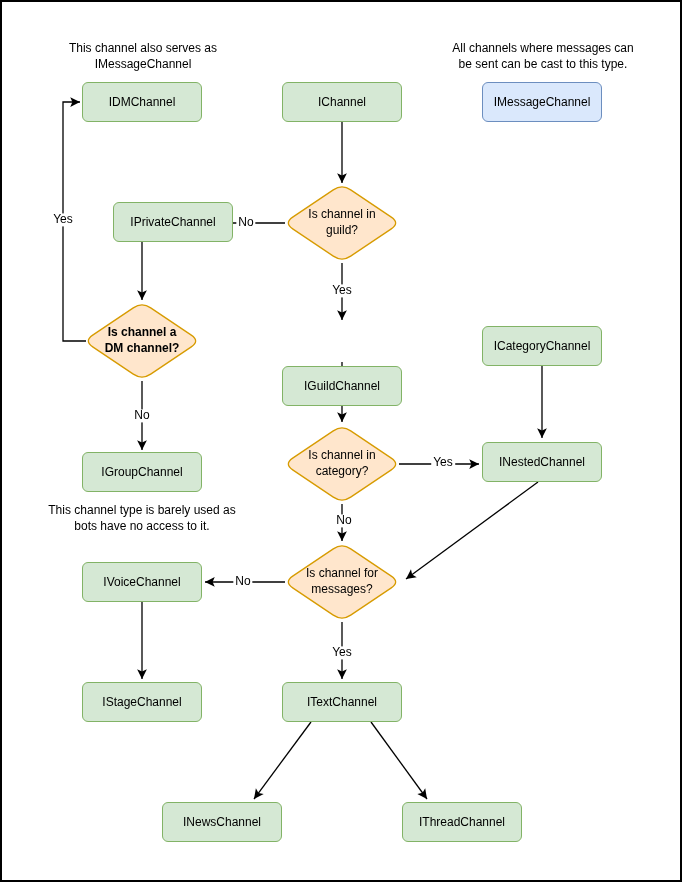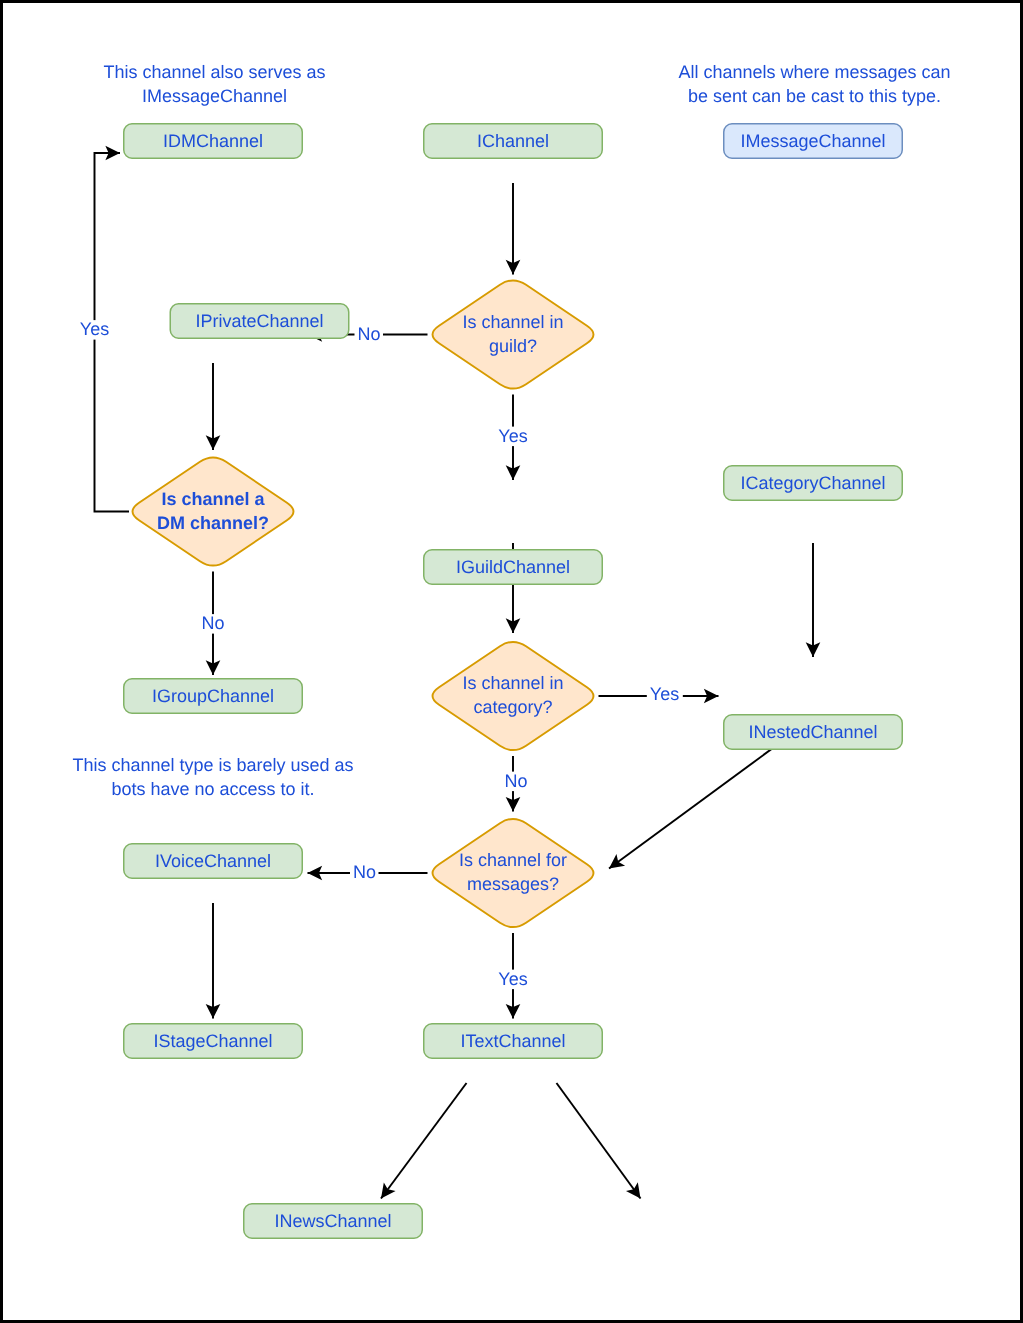"This channel also serves as" #canvas { color: #1d4ed8 -> #000000 }
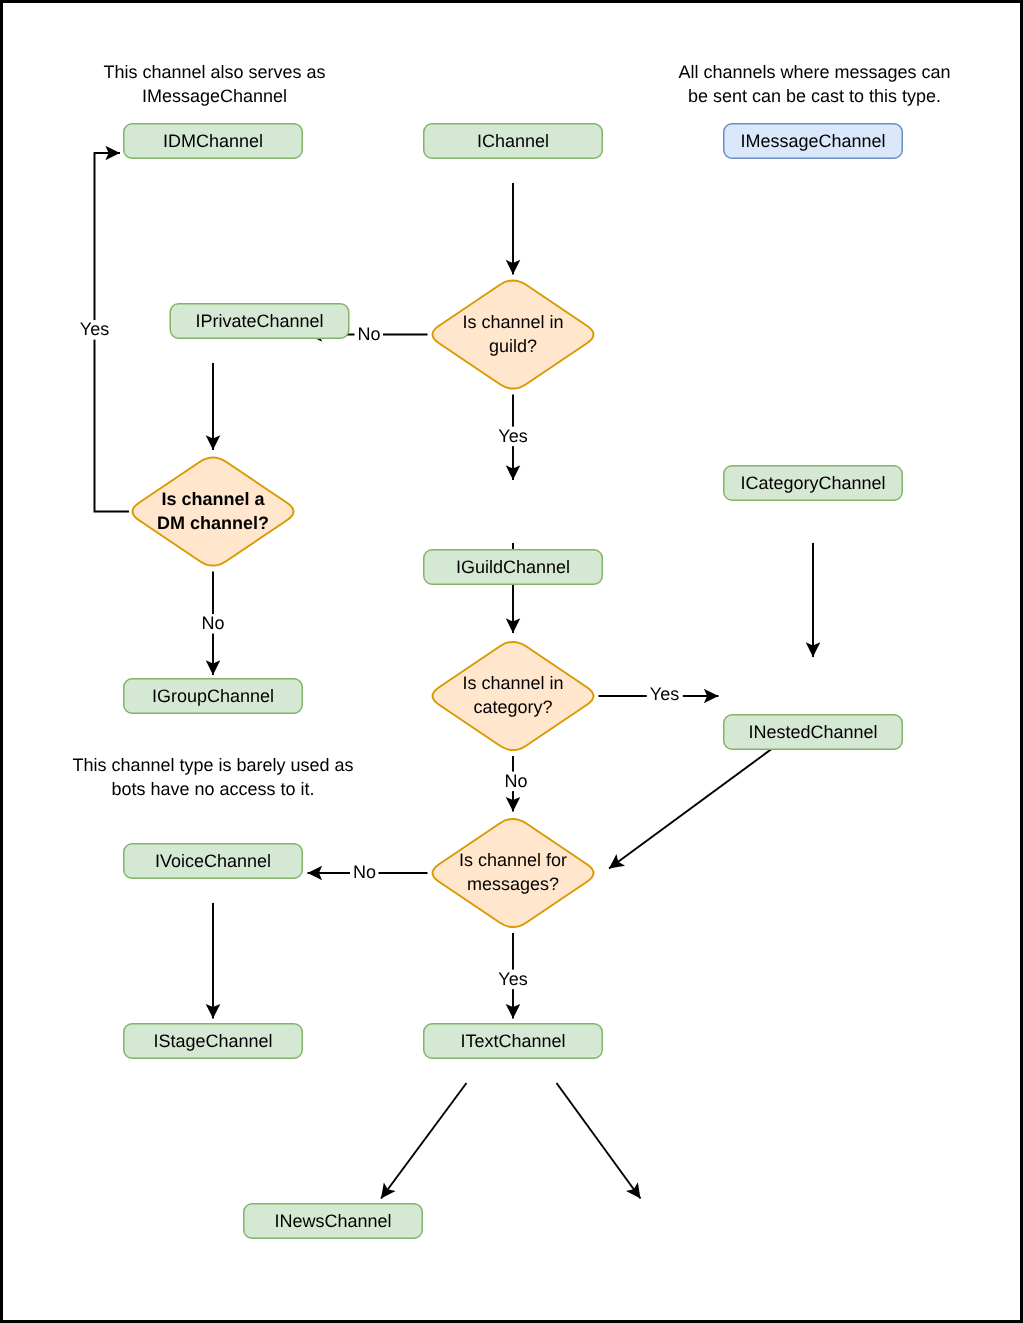"IDMChannel" .node { height: 24px -> 40px }
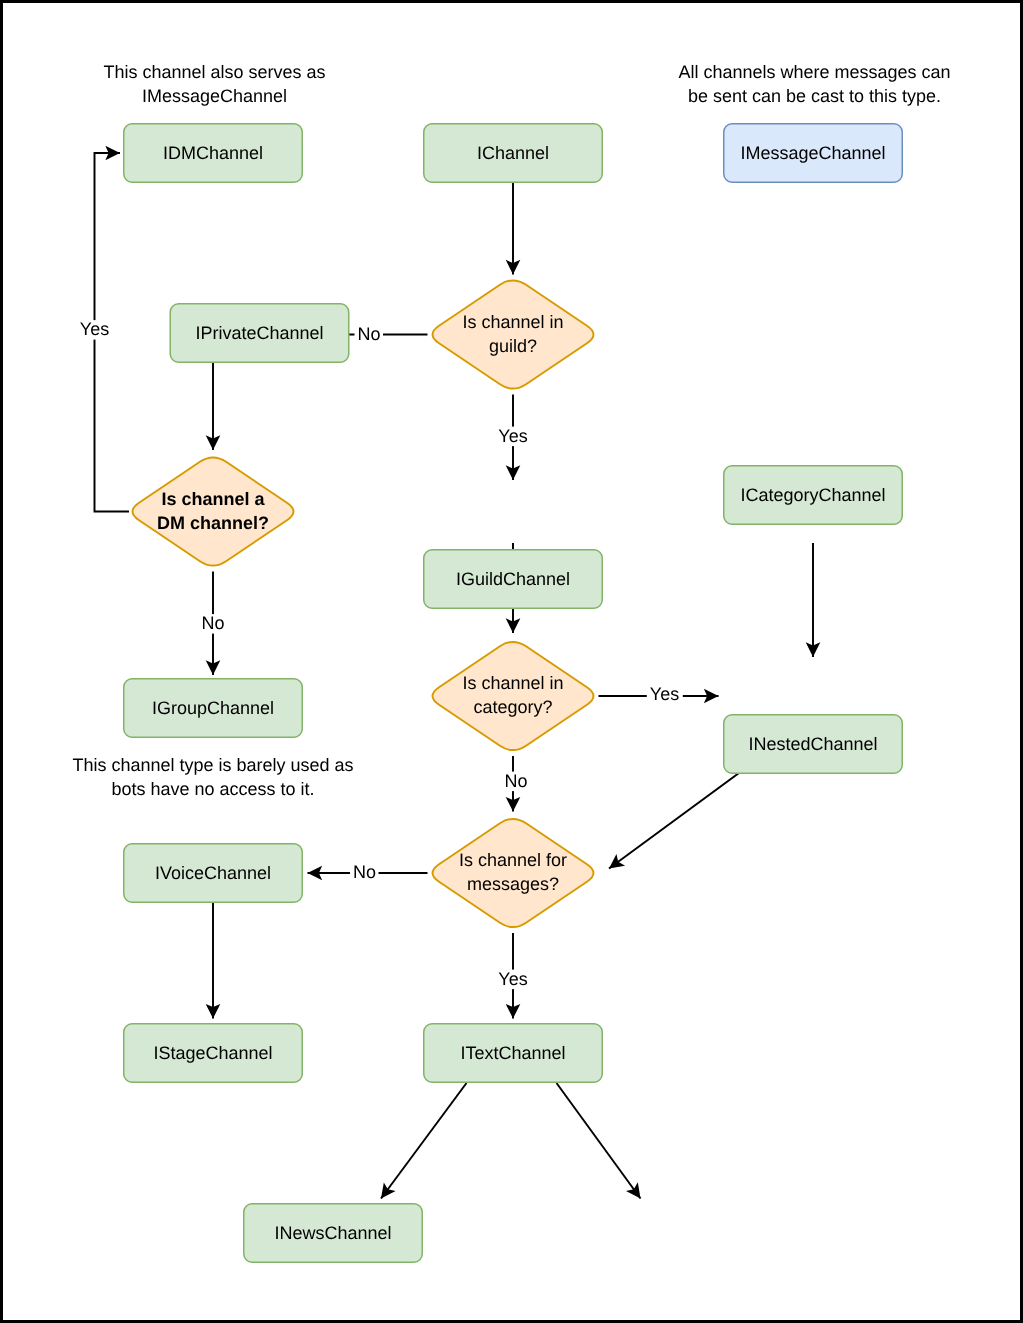"ICategoryChannel" div.node { top: 308px -> 324px }
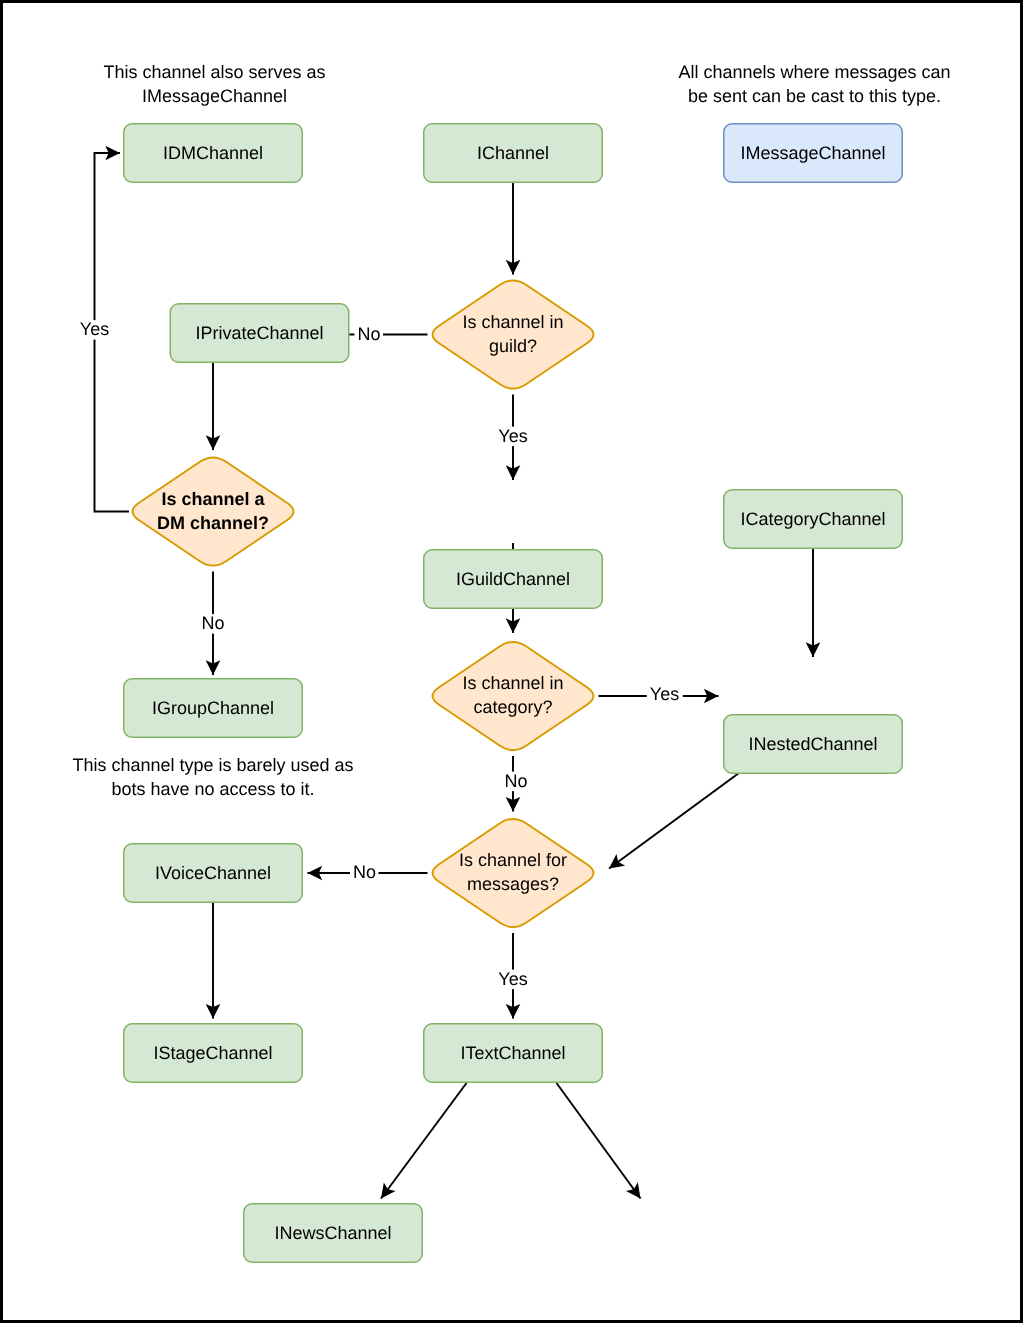"INestedChannel" div.node { margin-top: 34px -> none }
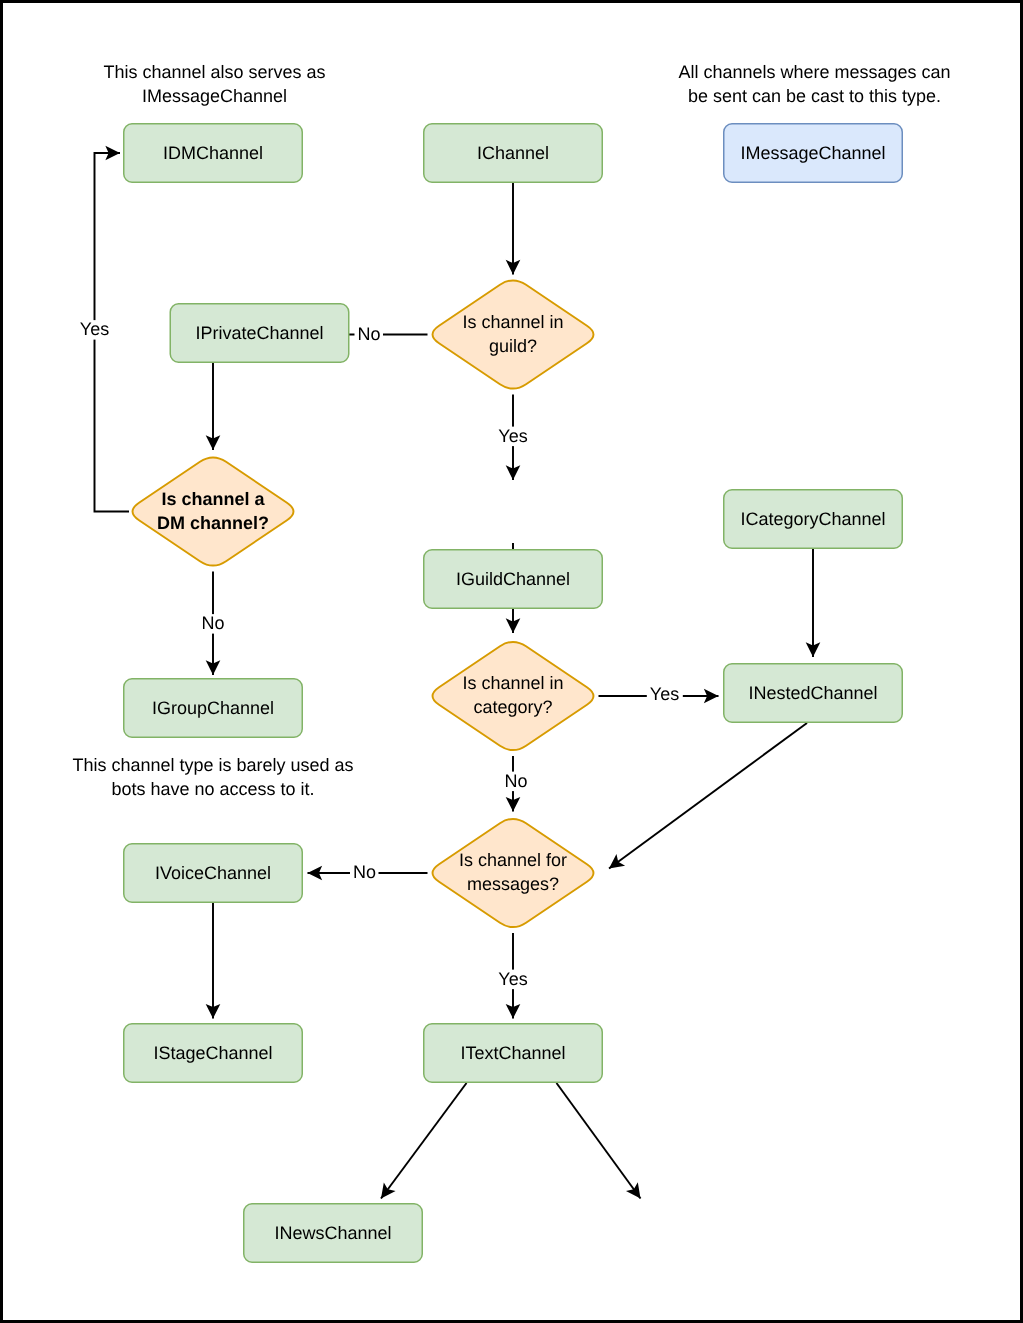"IThreadChannel" div.node { html: none -> <div>IThreadChannel</div> }
